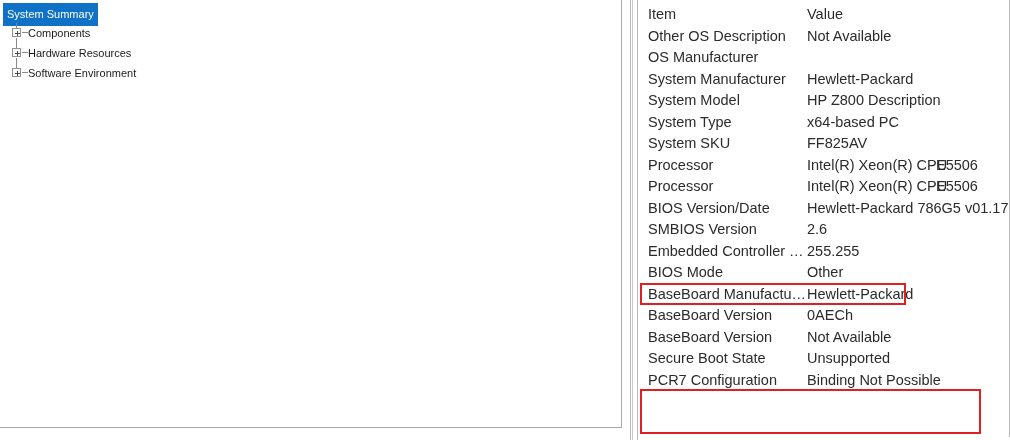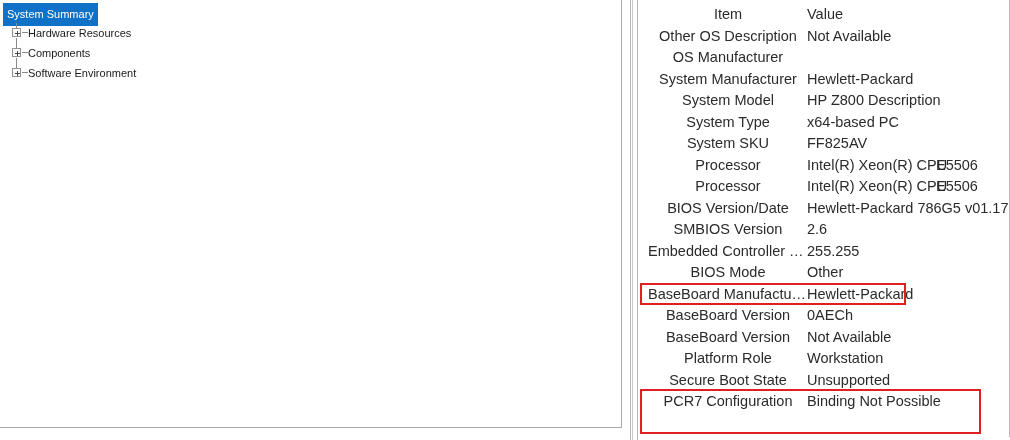"Item" #details-panel { text-align: center -> none }
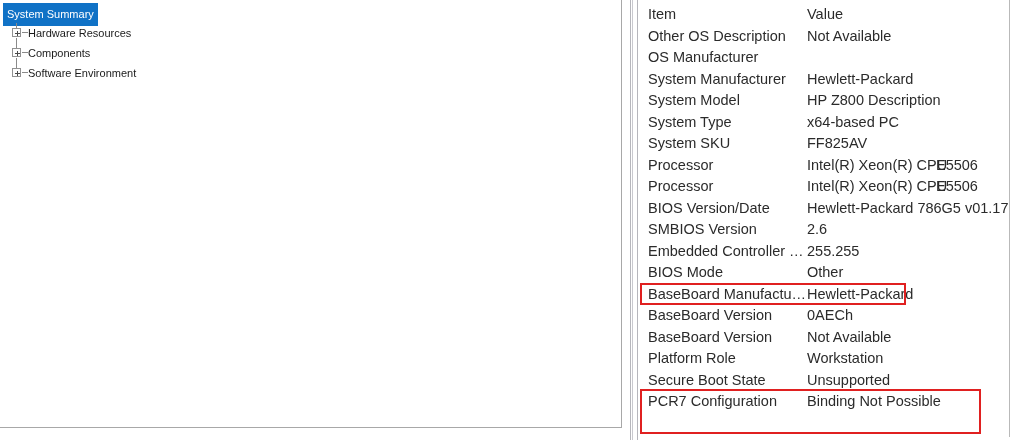"Hardware Resources" div.tree-row { order: before "Components" -> after "Components" }
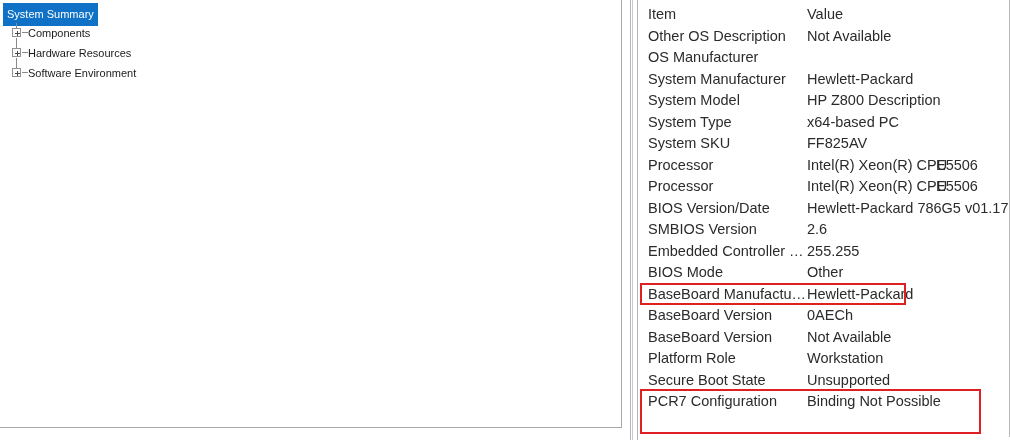"Platform Role" div.detail-row { html: <div> <span>Platform Role</span> <span>Workstation</span> </div> -> none }
